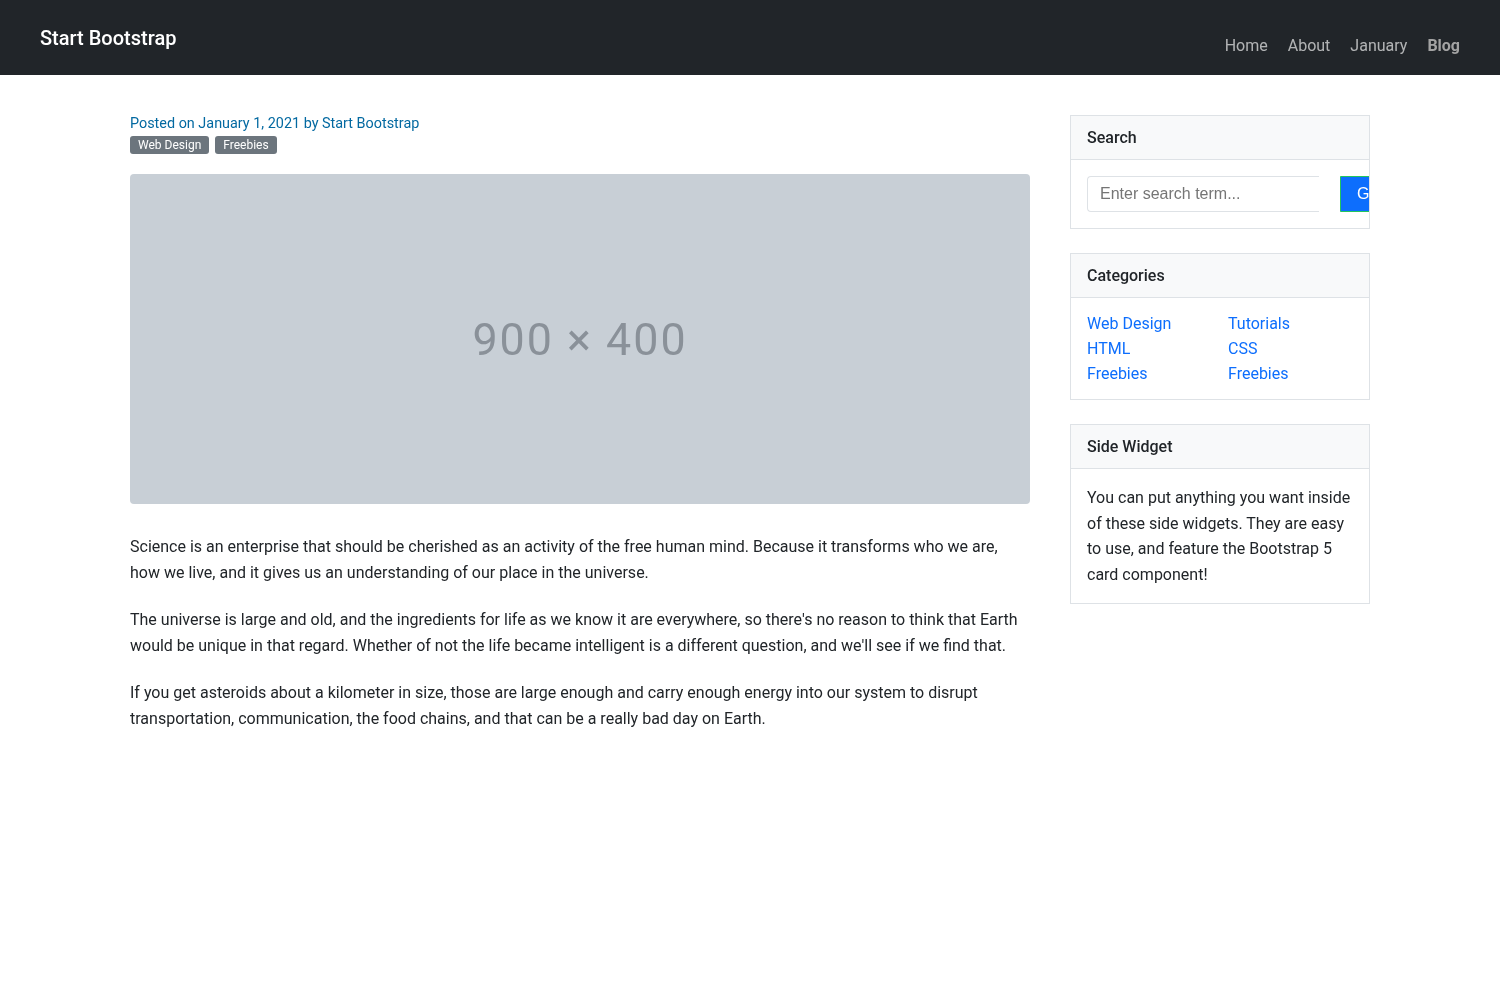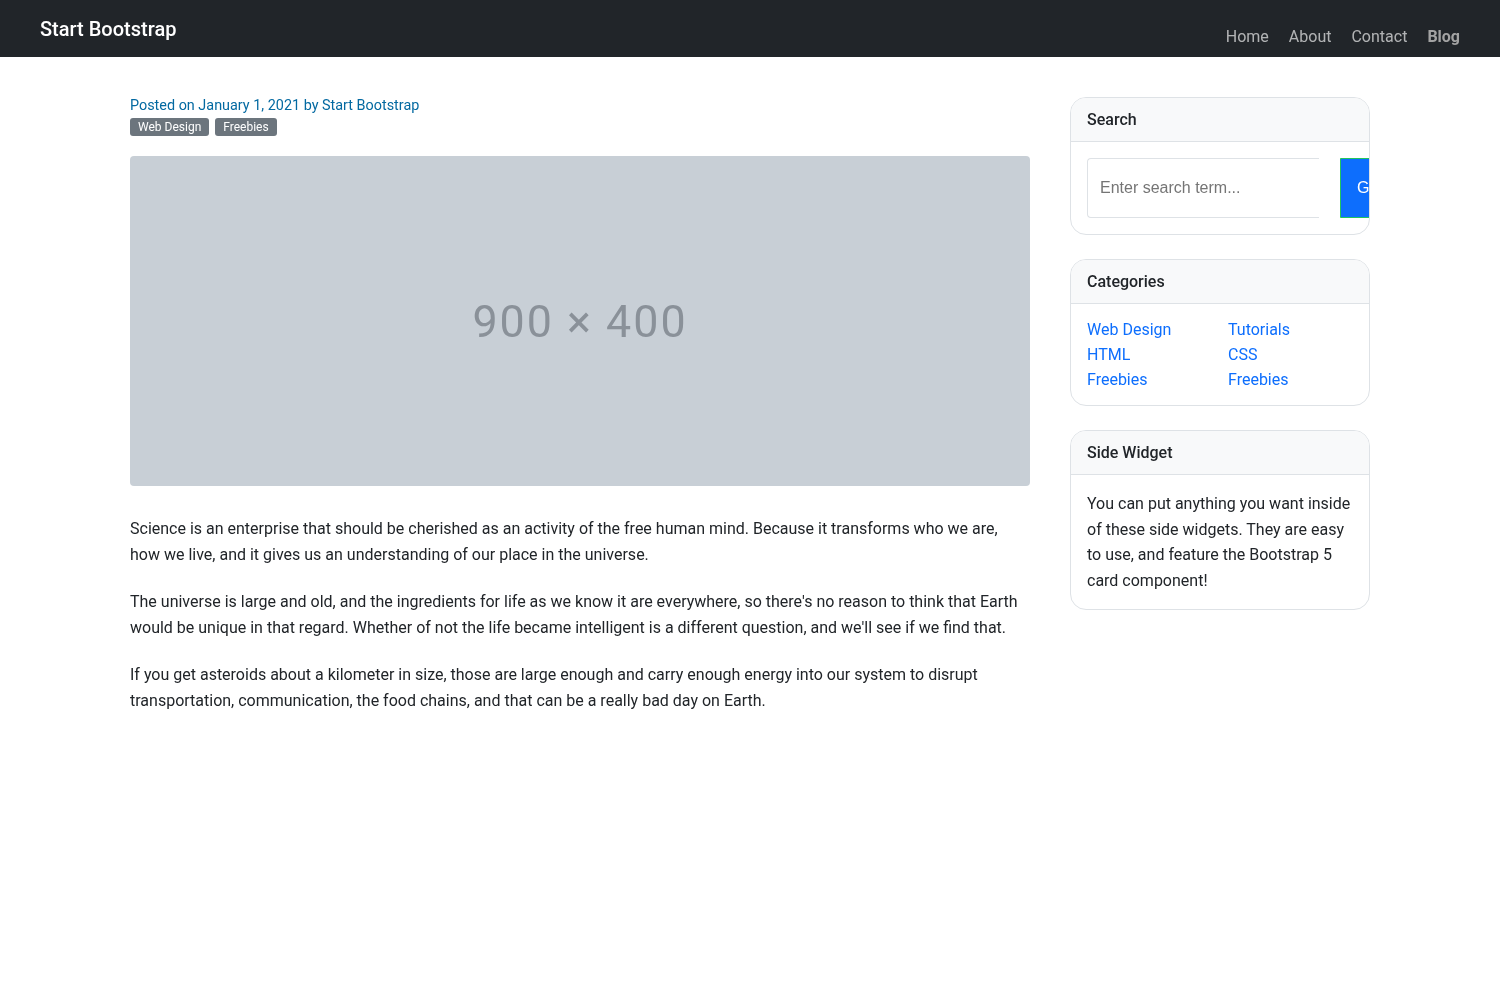"Start Bootstrap" .navbar { height: 57px -> 75px }
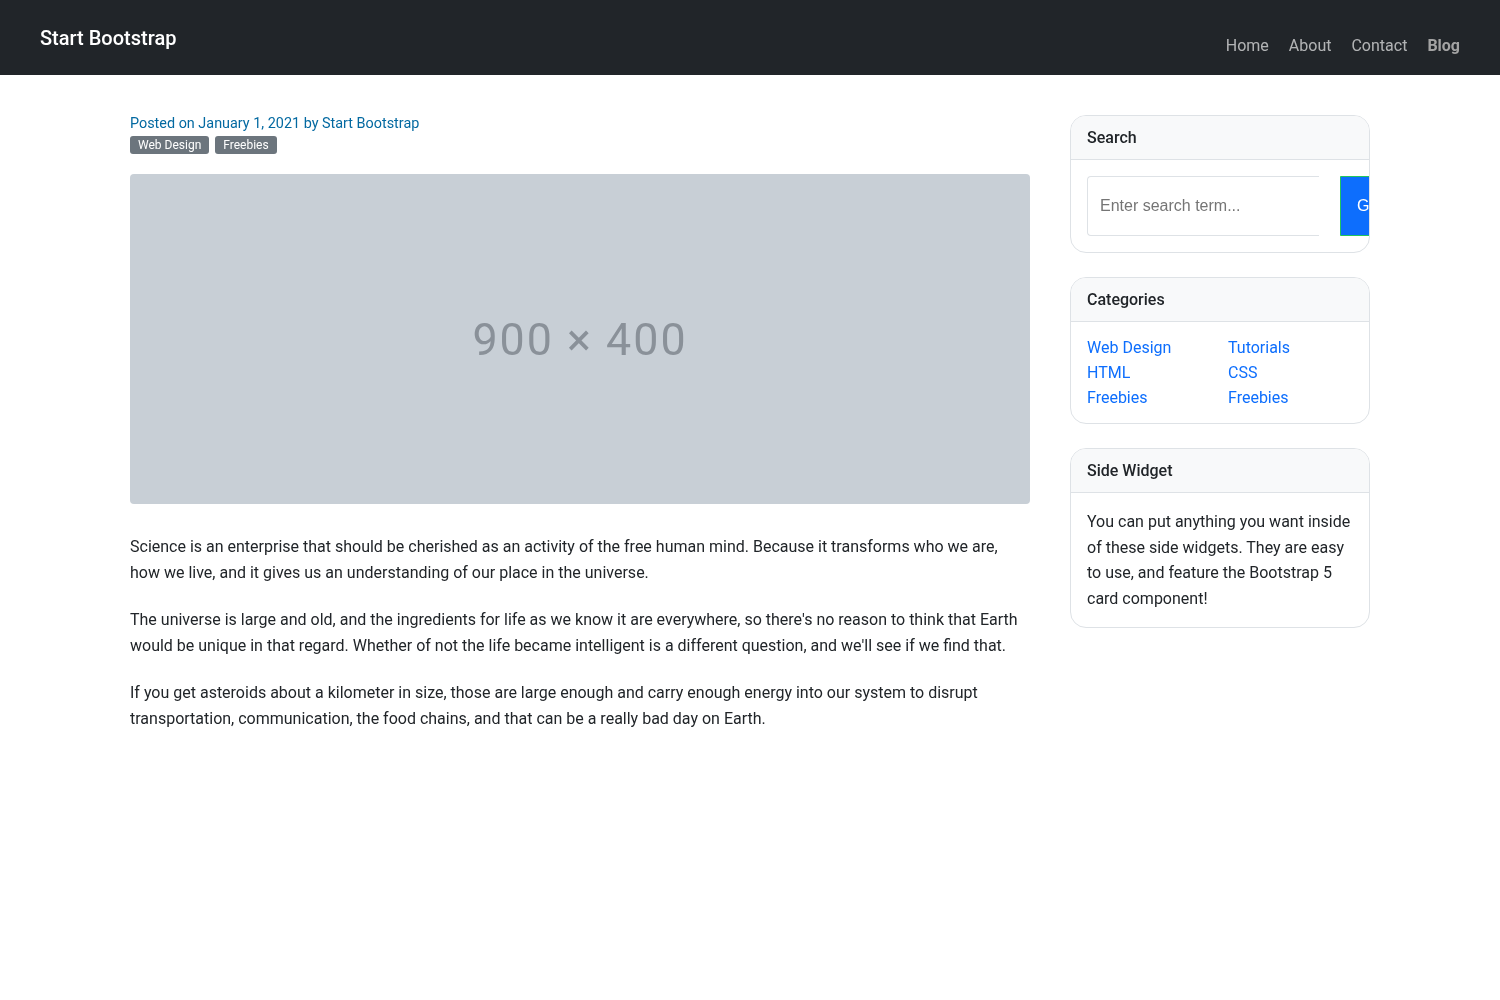"Contact" a { text: Contact -> January }
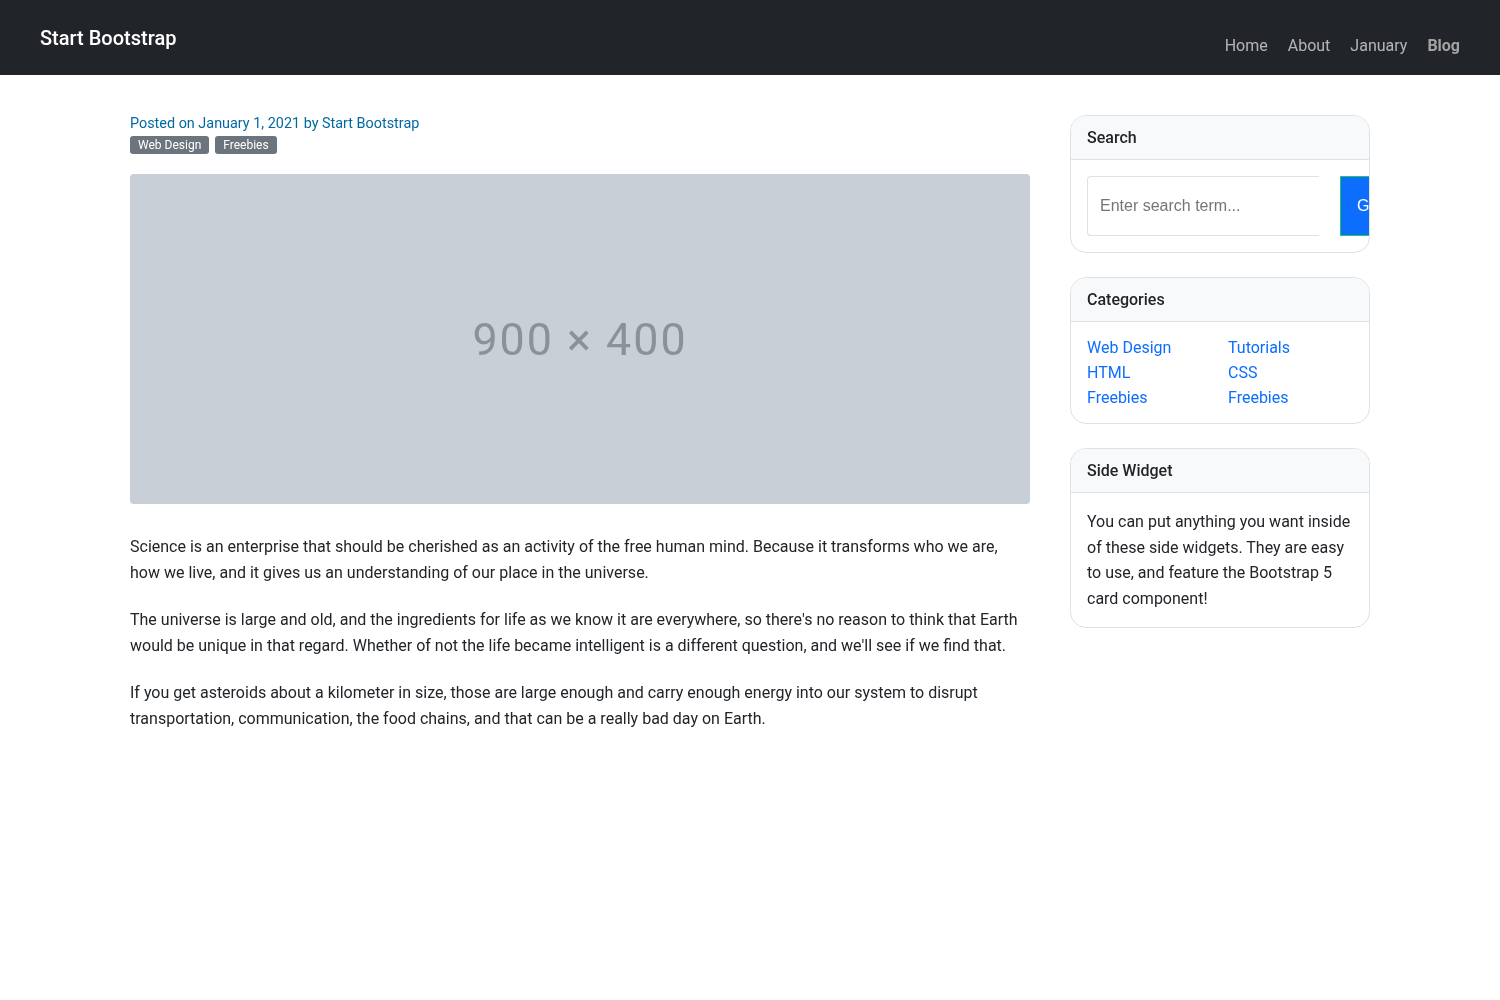"Search" .widget { border-radius: 16px -> 0 }
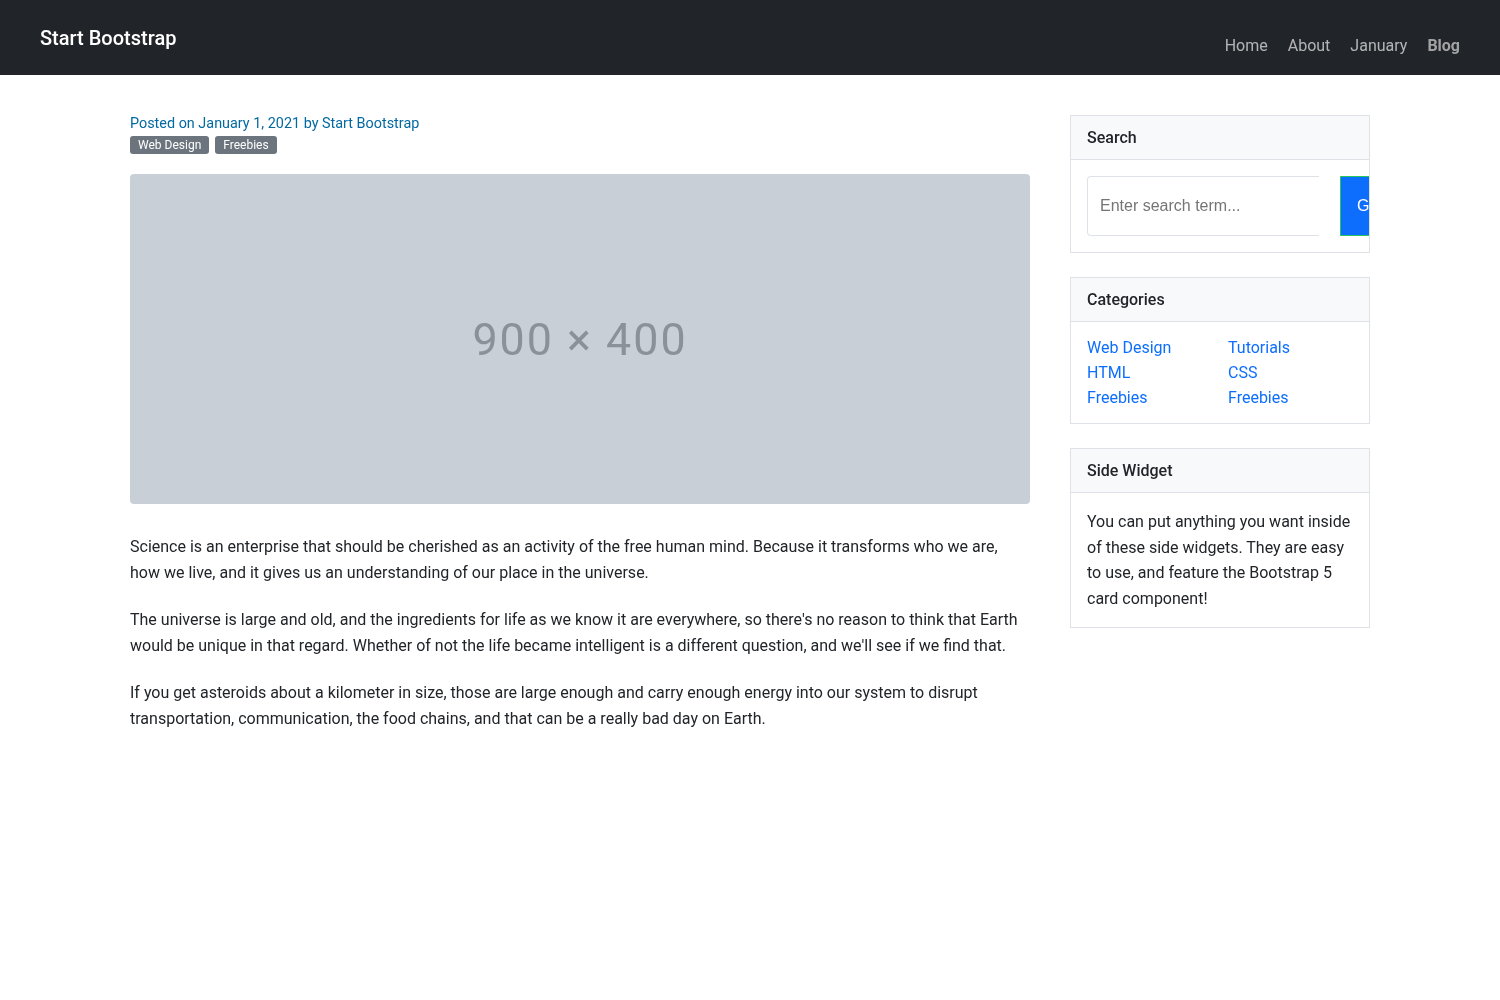"Enter search term..." .search-input { padding: 20px 12px -> 8px 12px }
